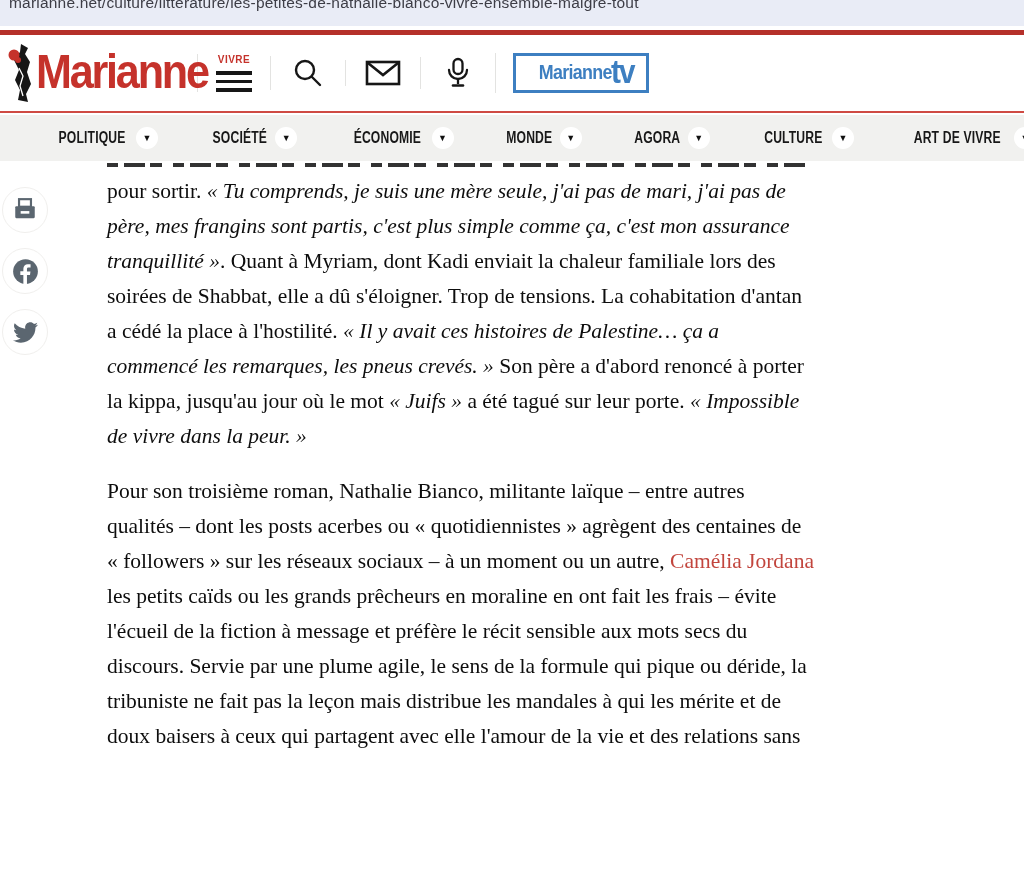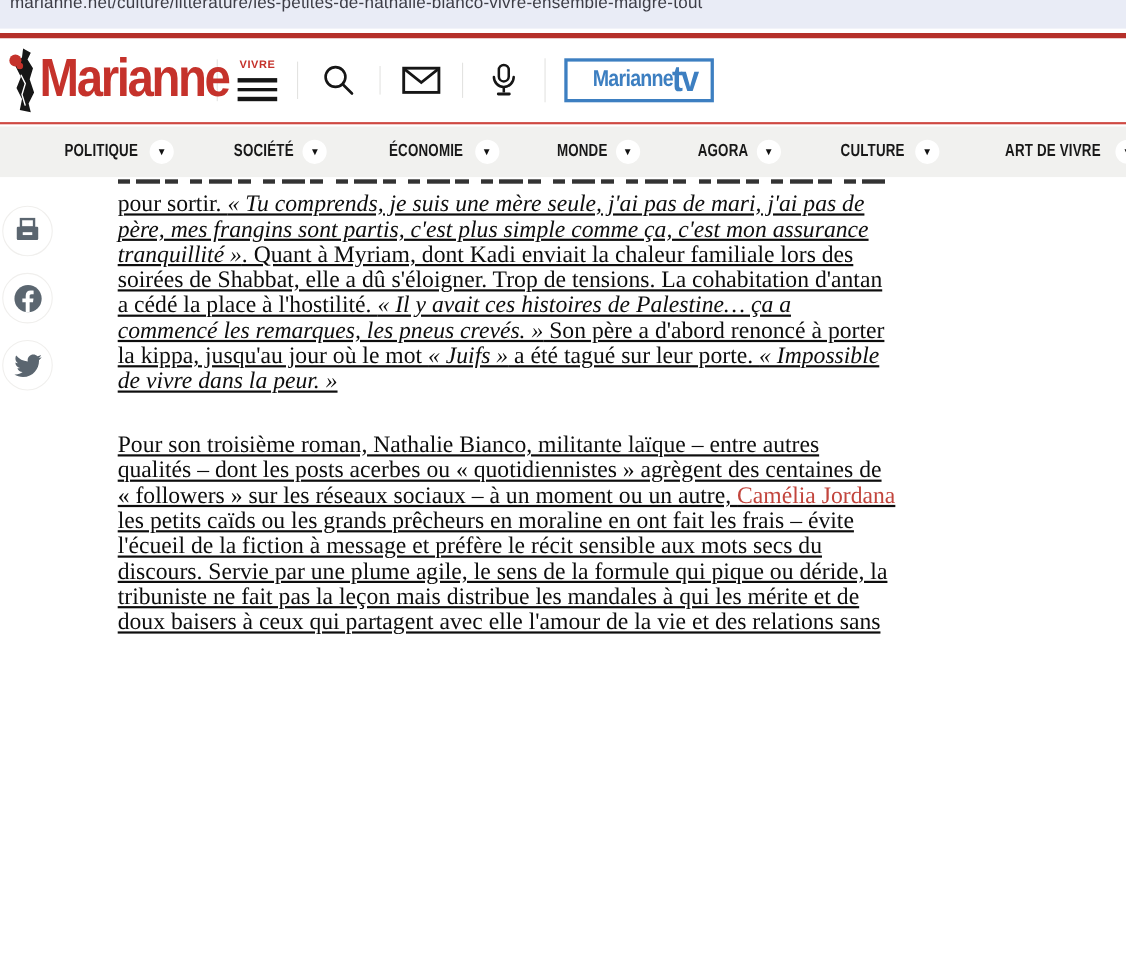"pour sortir. « Tu comprends," .article p { line-height: 23px -> 35px; text-decoration: underline -> none }
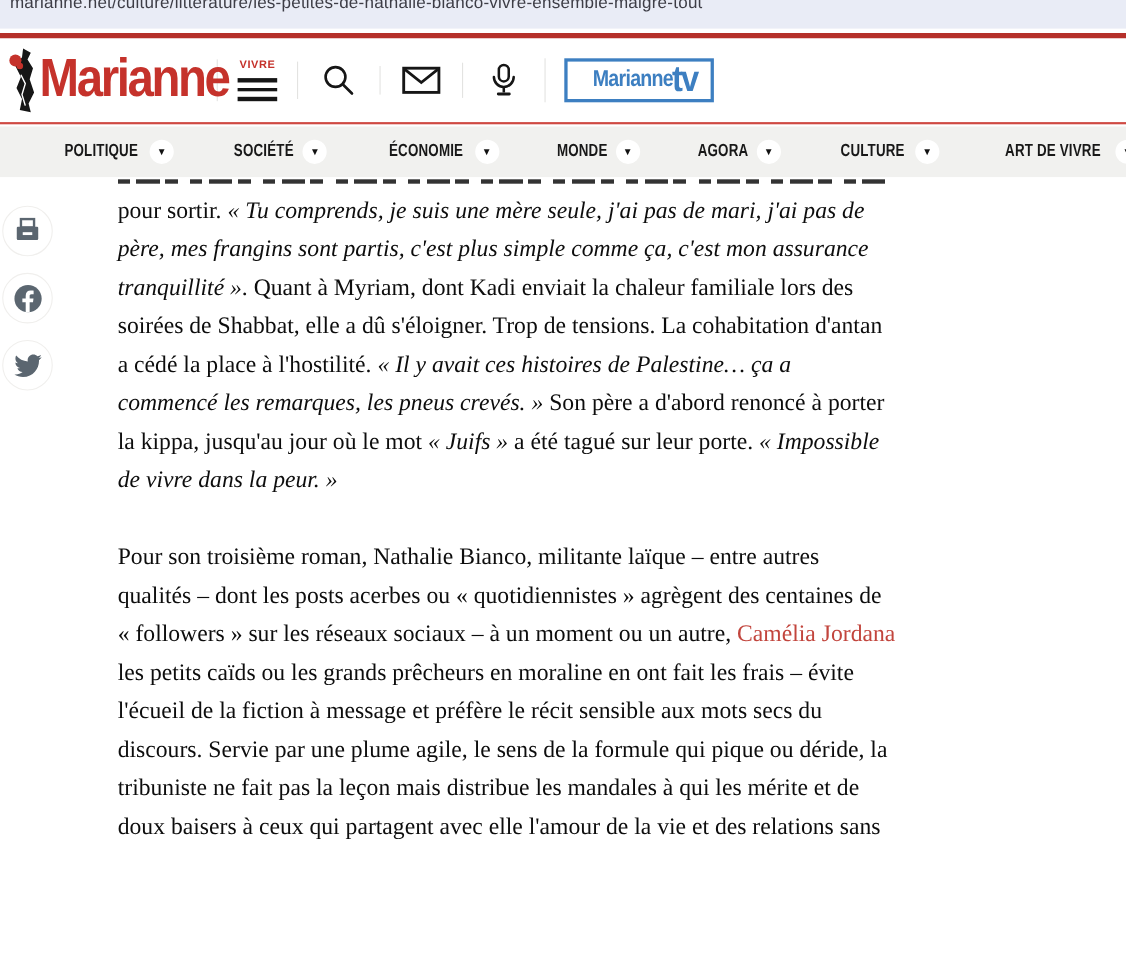"Pour son troisième roman, Nathalie" .p2 { margin-top: 35px -> 20px }
